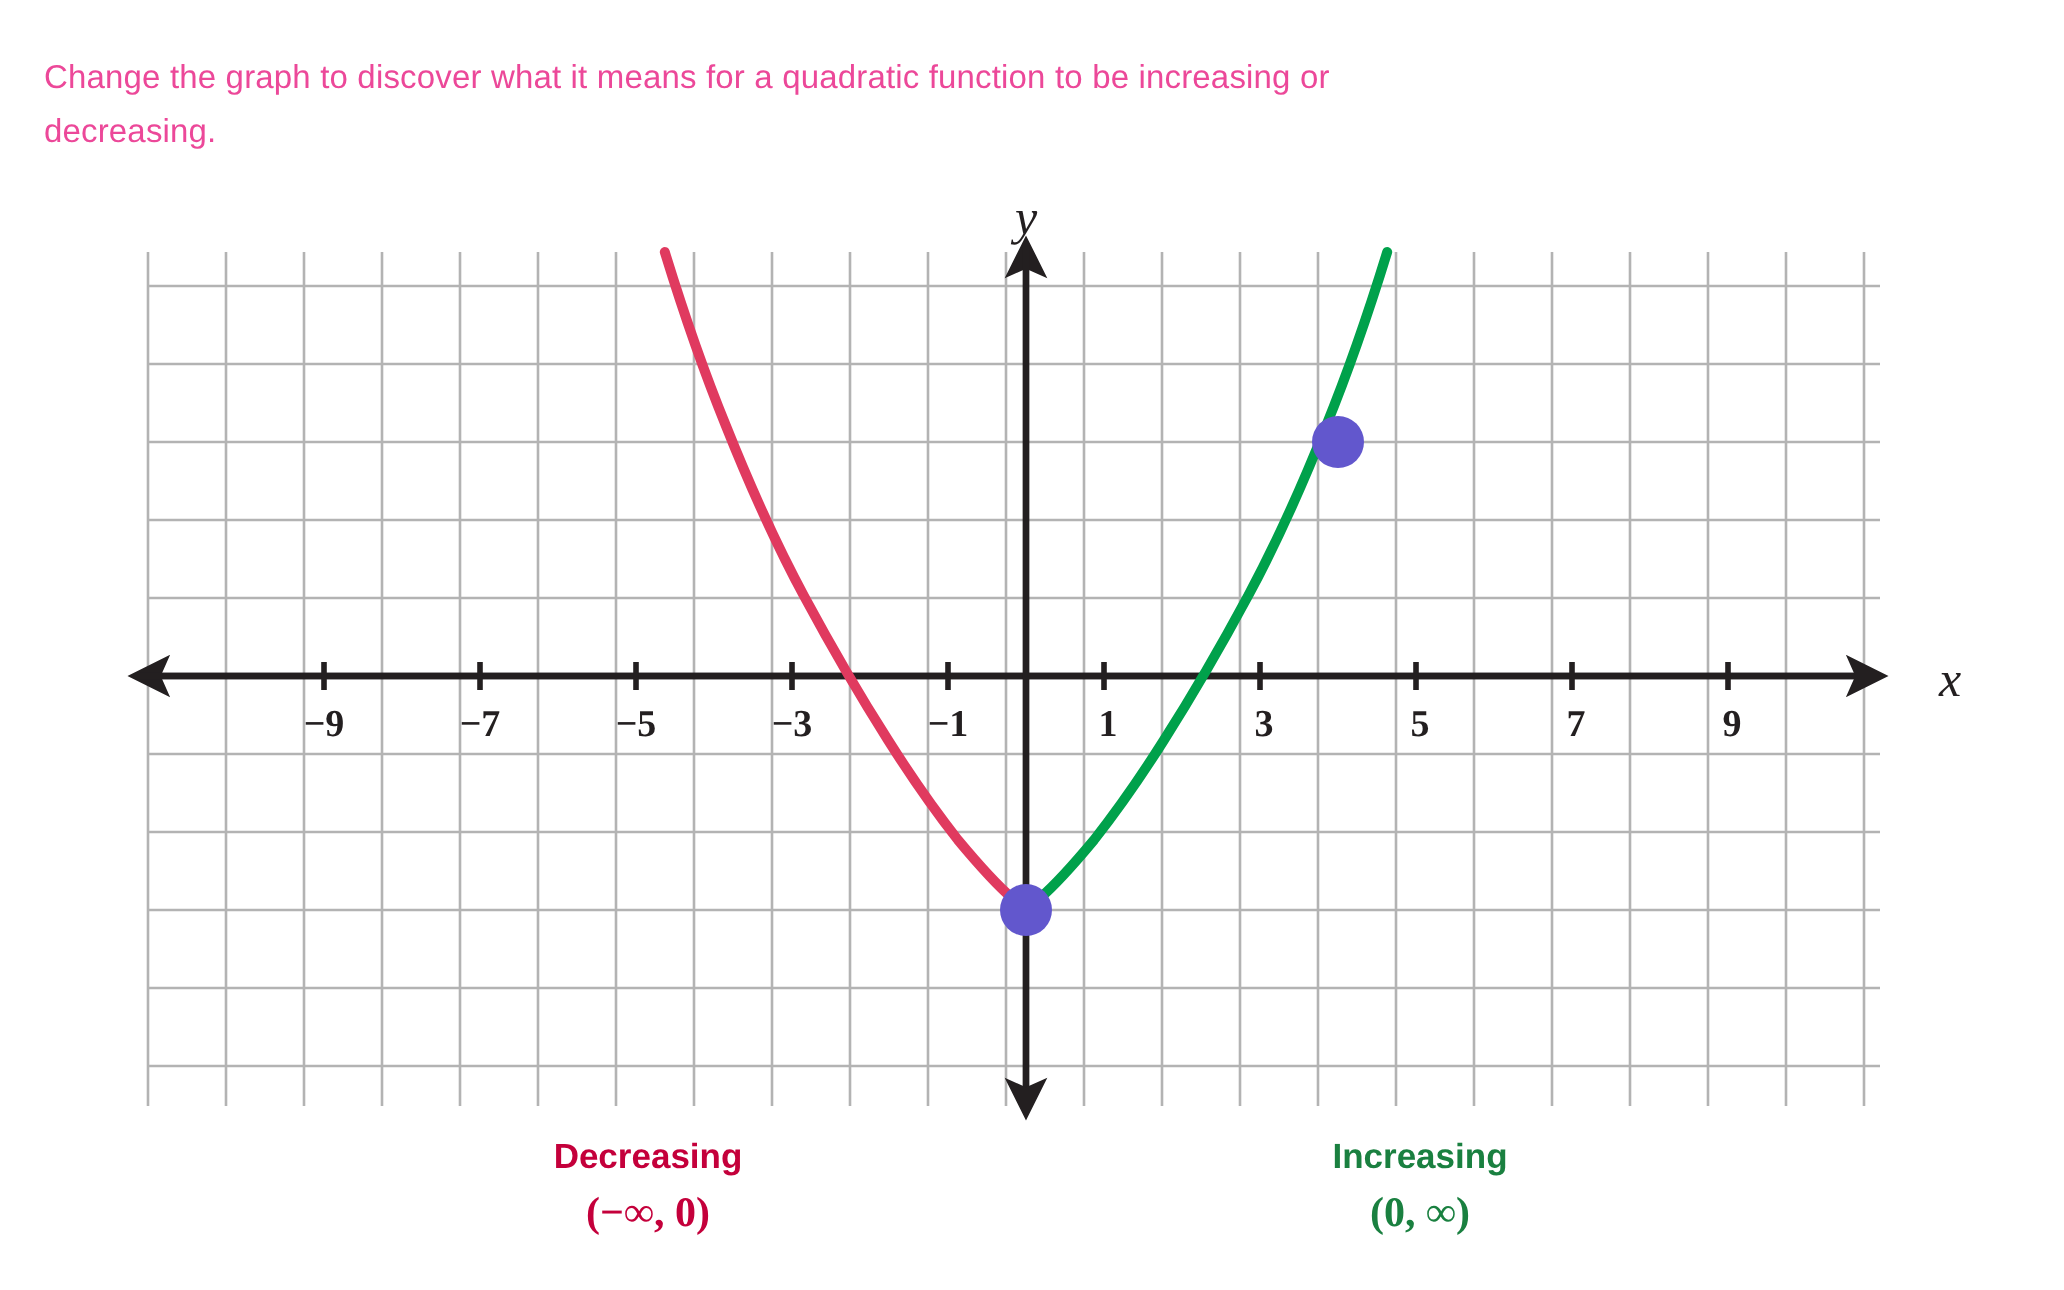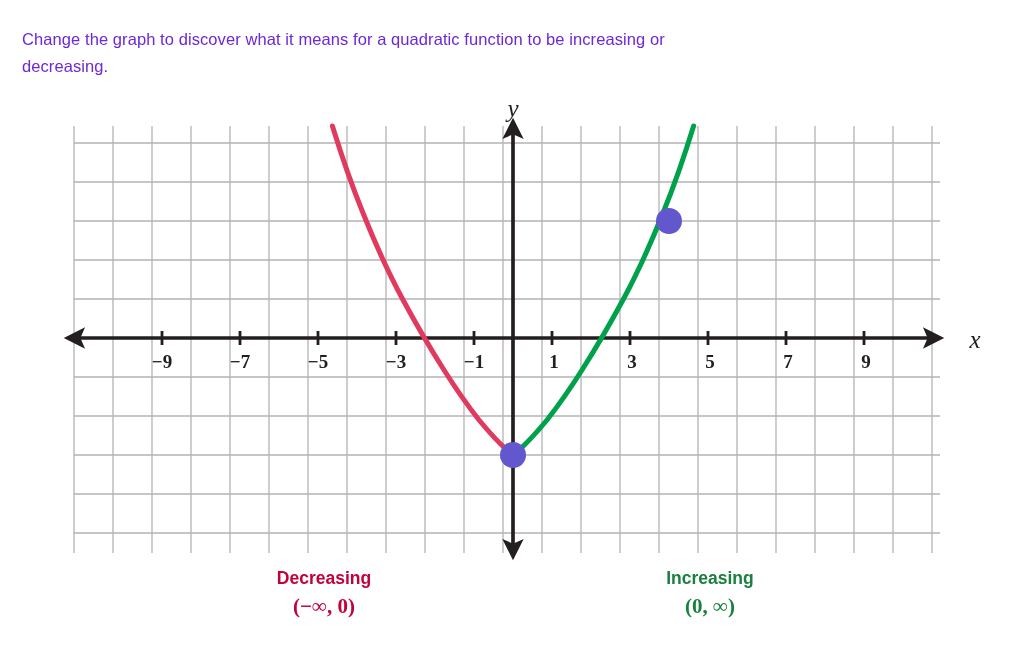"Change the graph to discover" #prompt-text { color: #6d28d9 -> #ec4899 }
